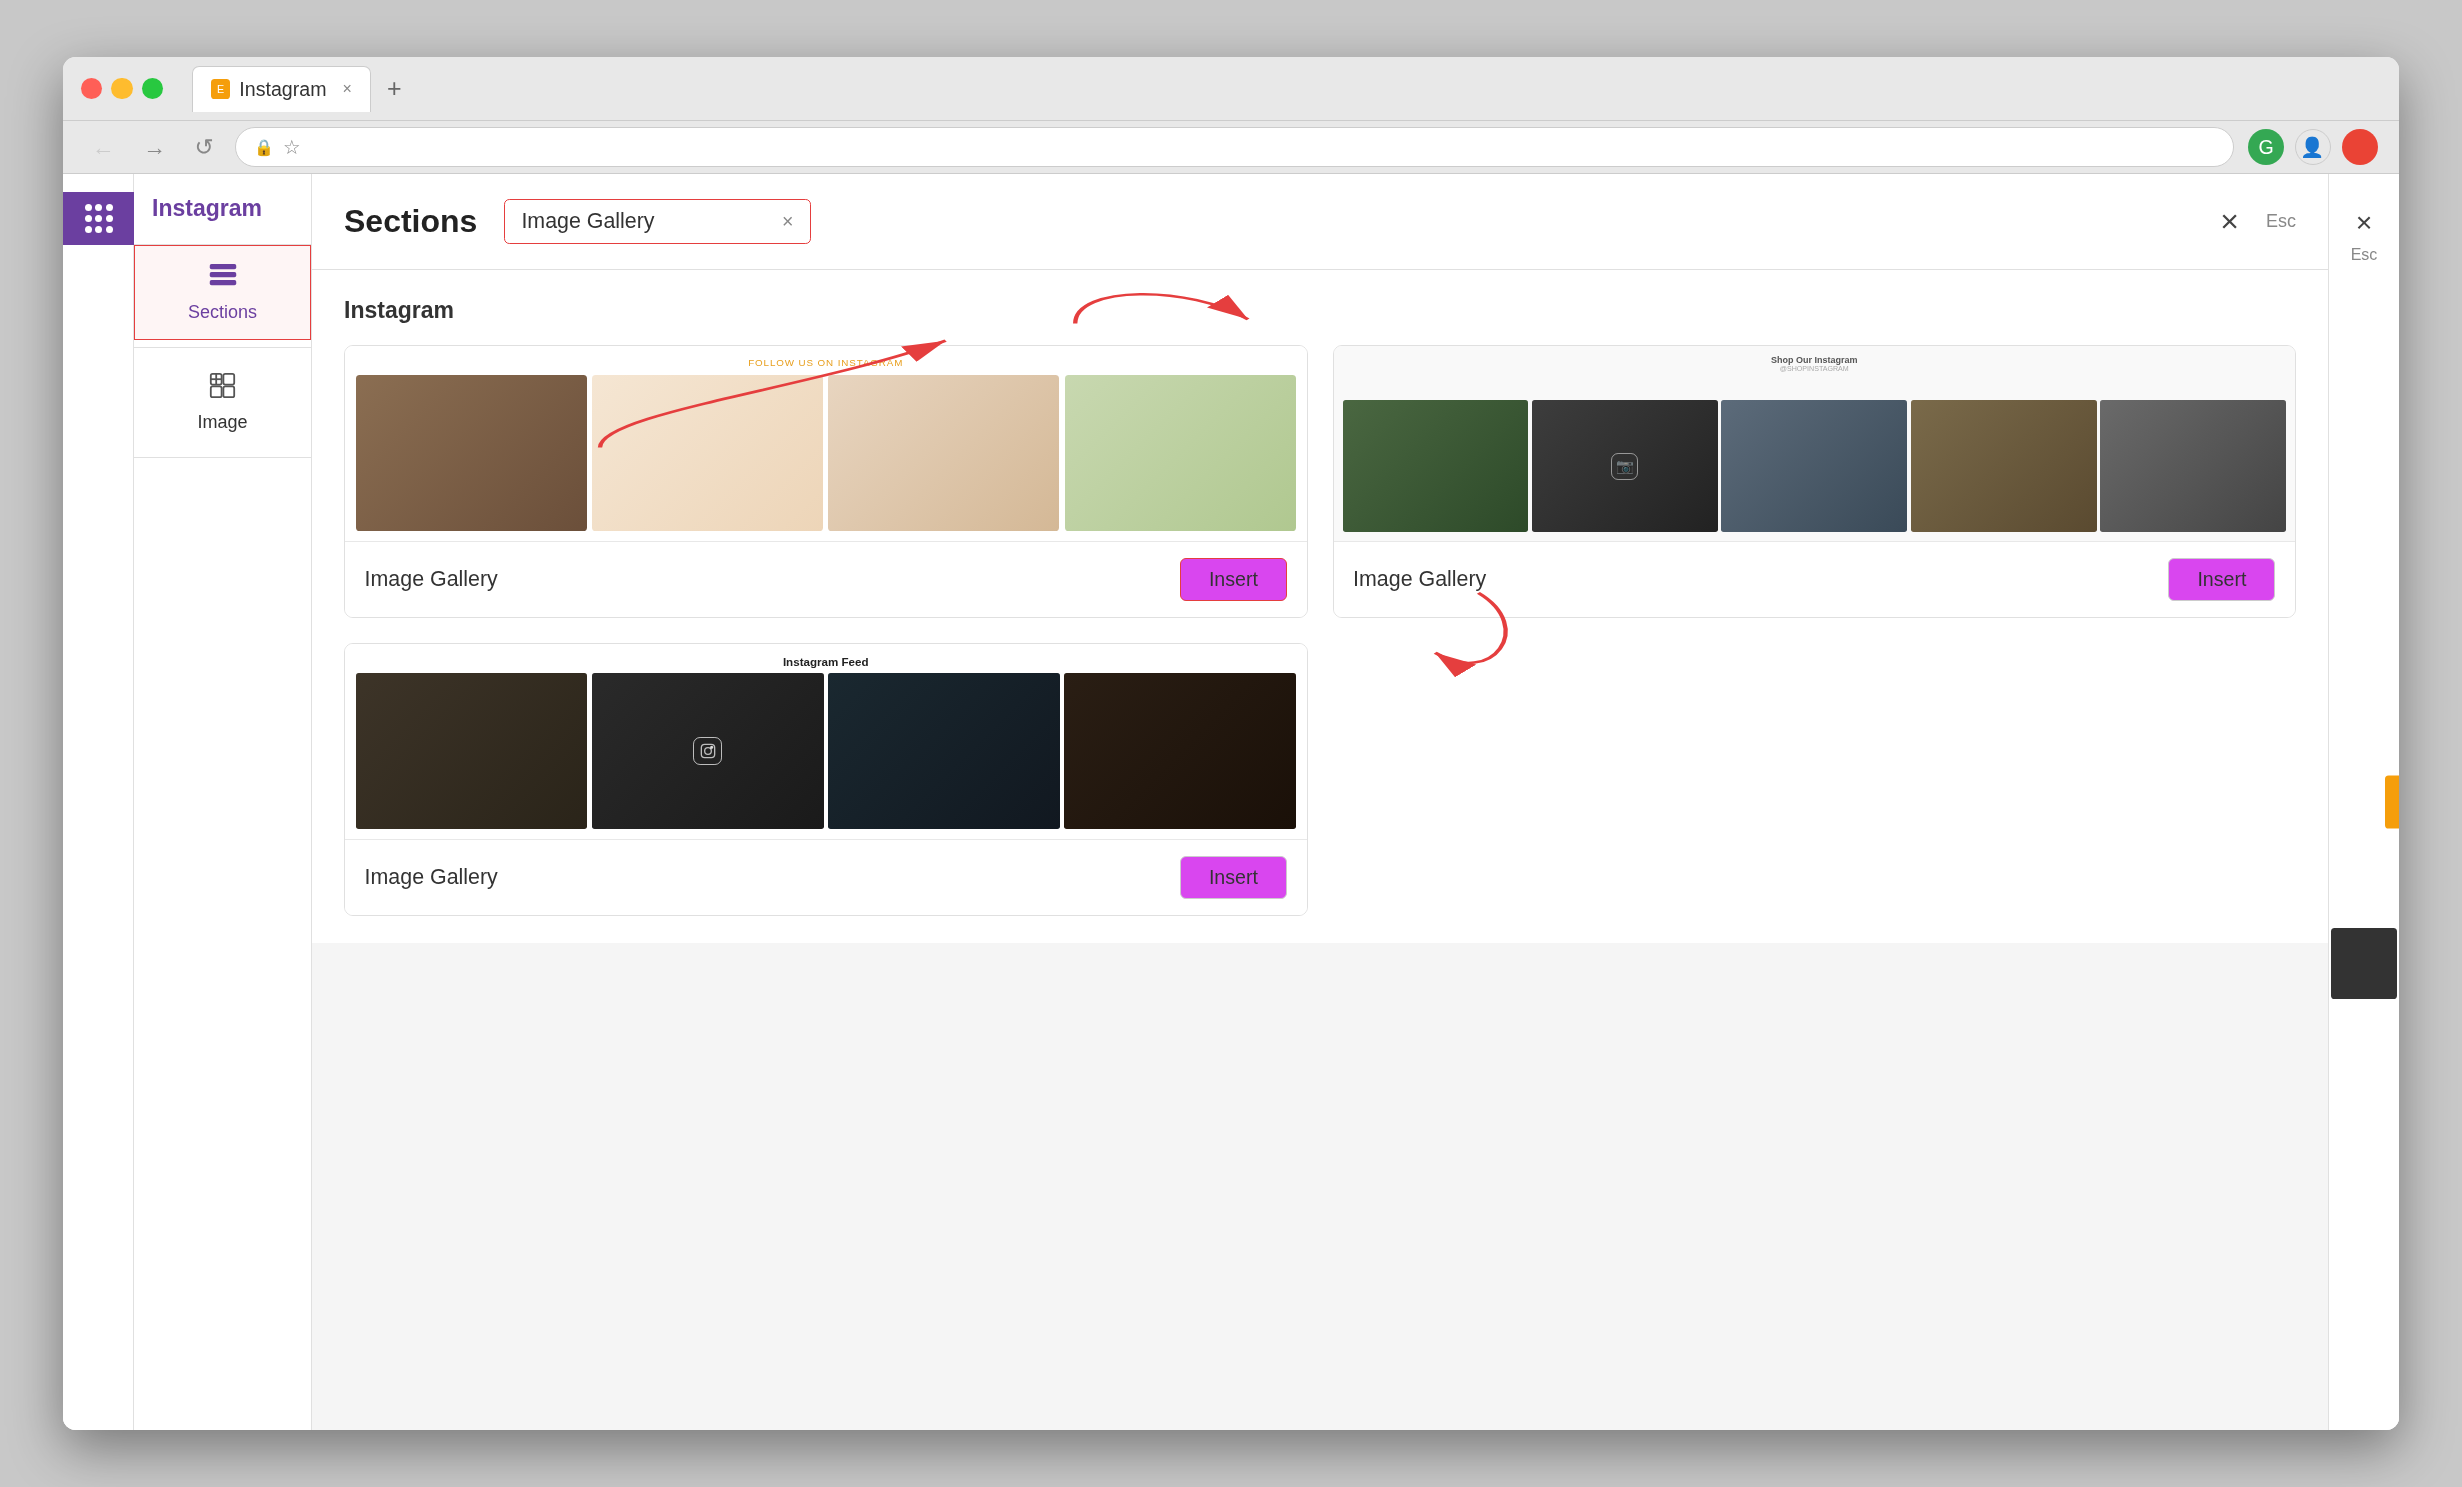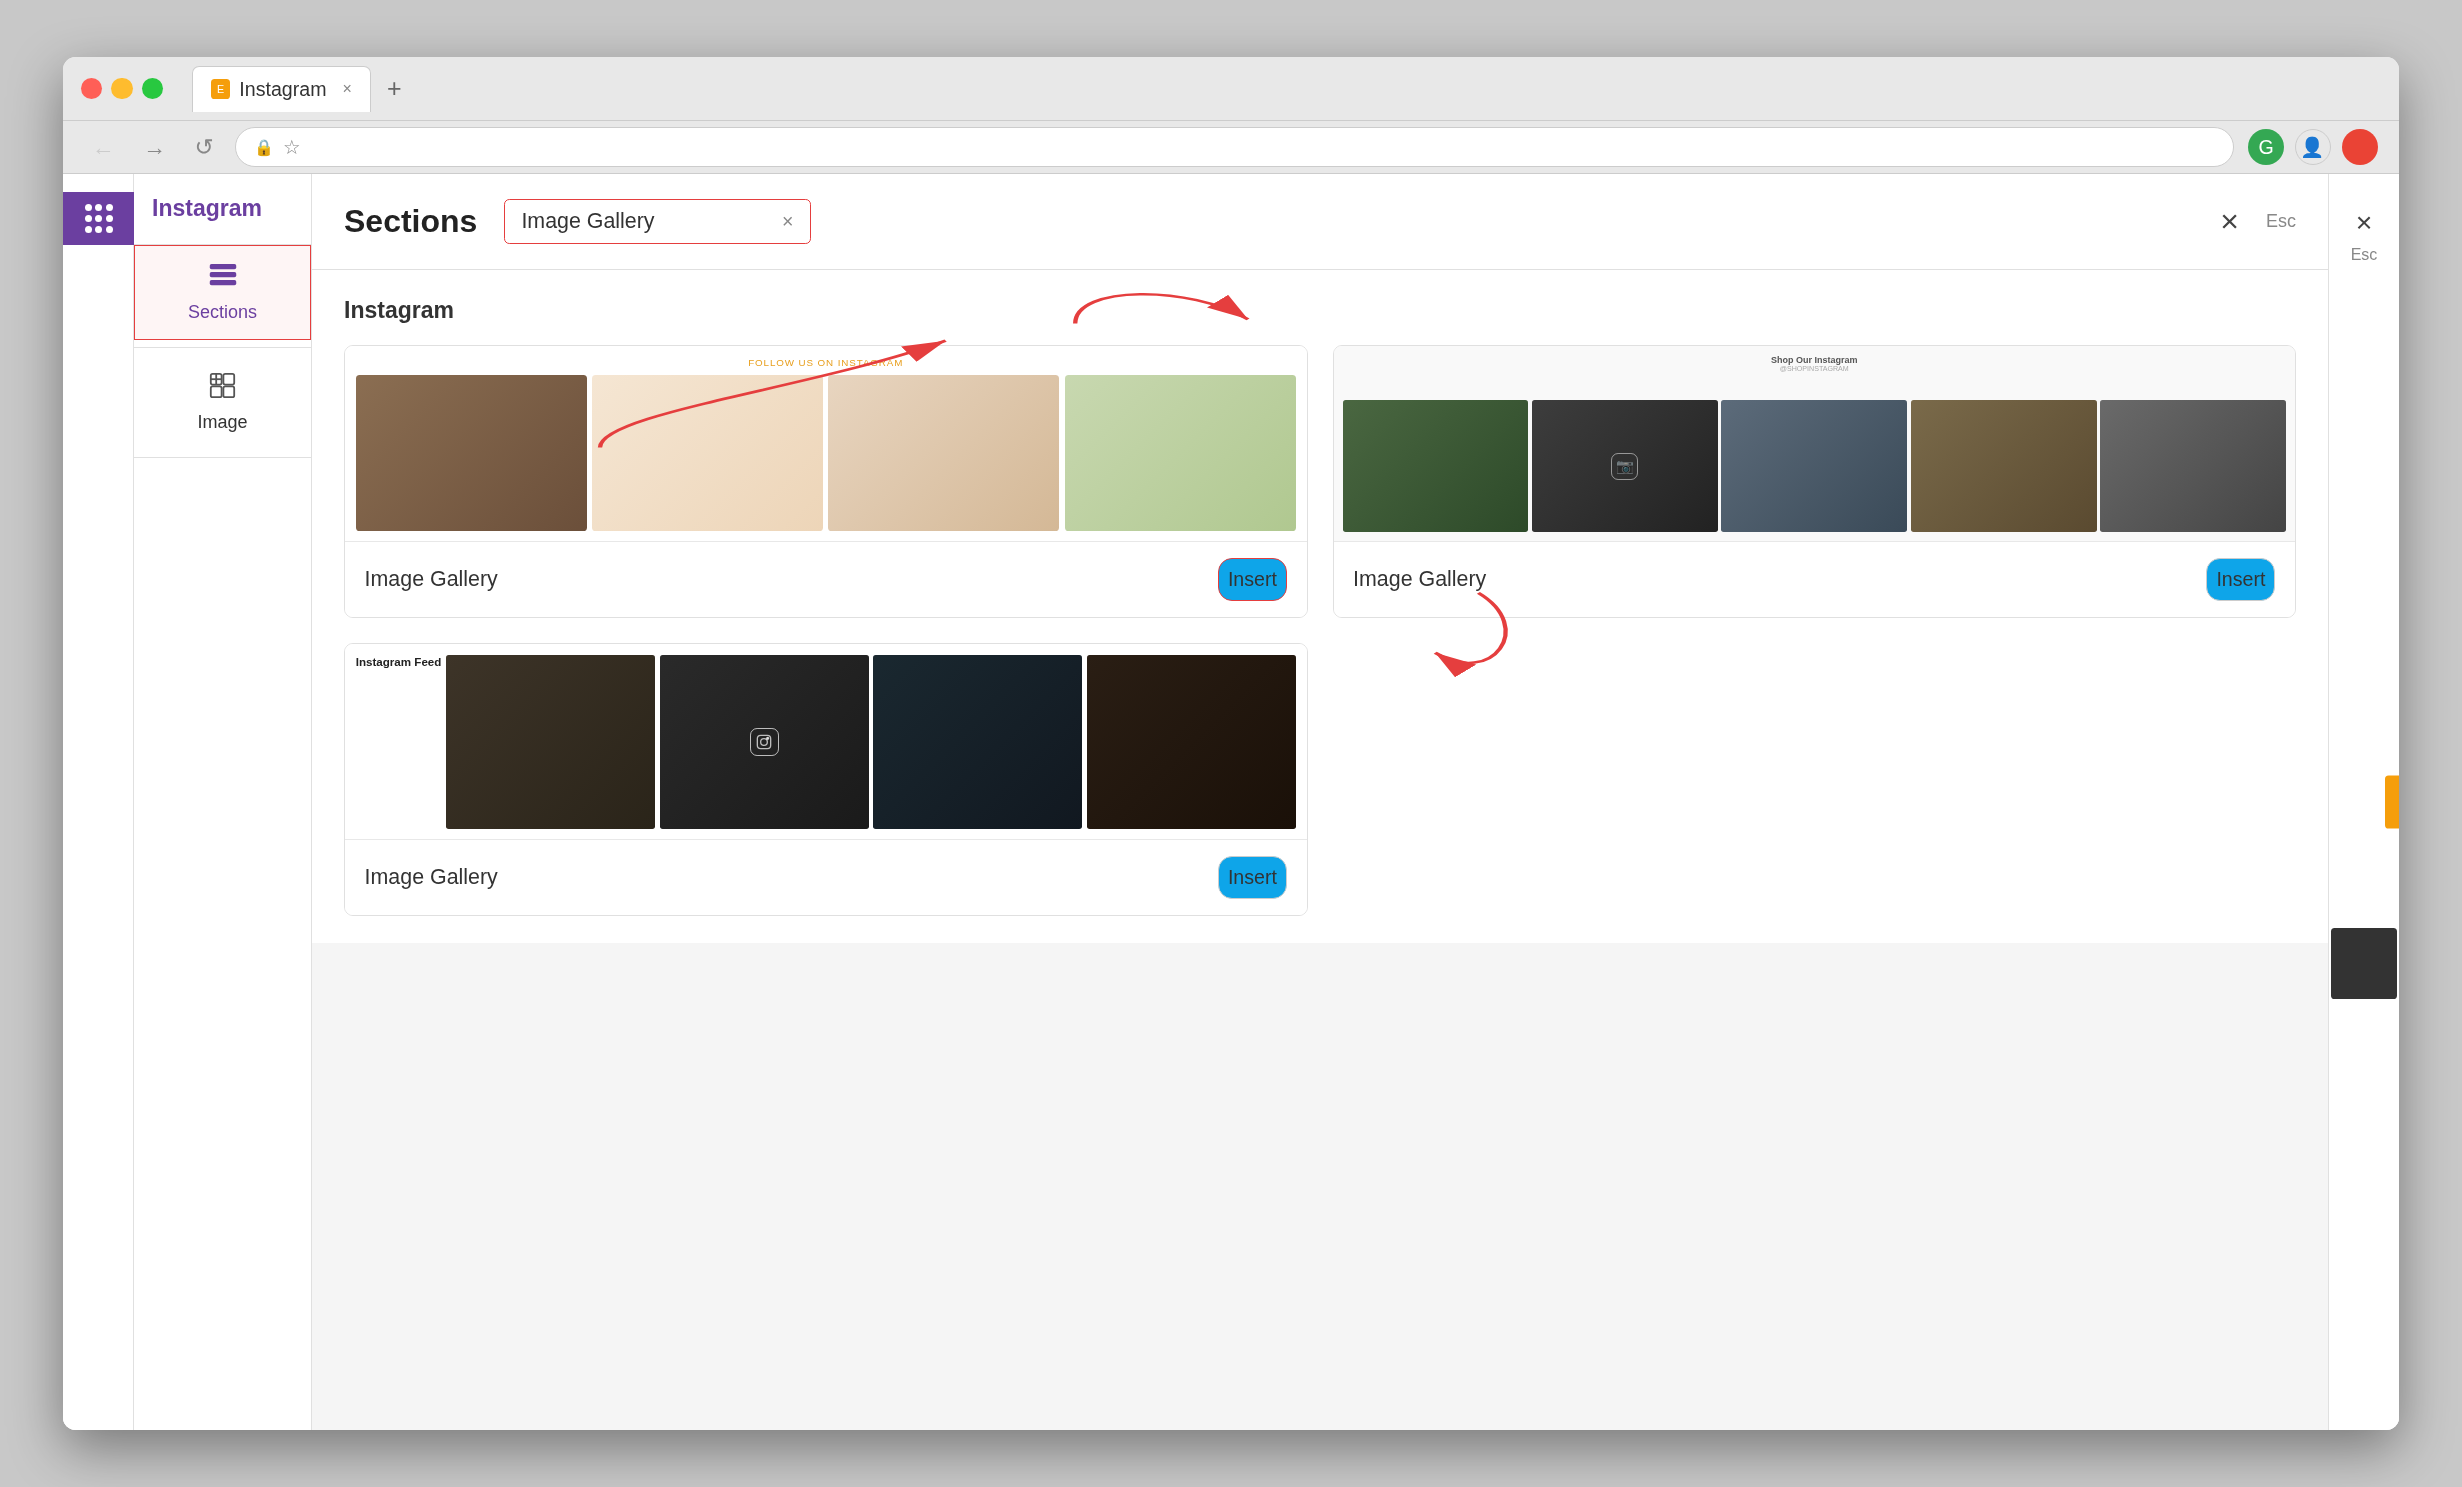"Insert" .insert-btn { background: #0ea5e9 -> #d946ef; border-radius: 14px -> 6px; padding: 9px 9px -> 9px 28px }
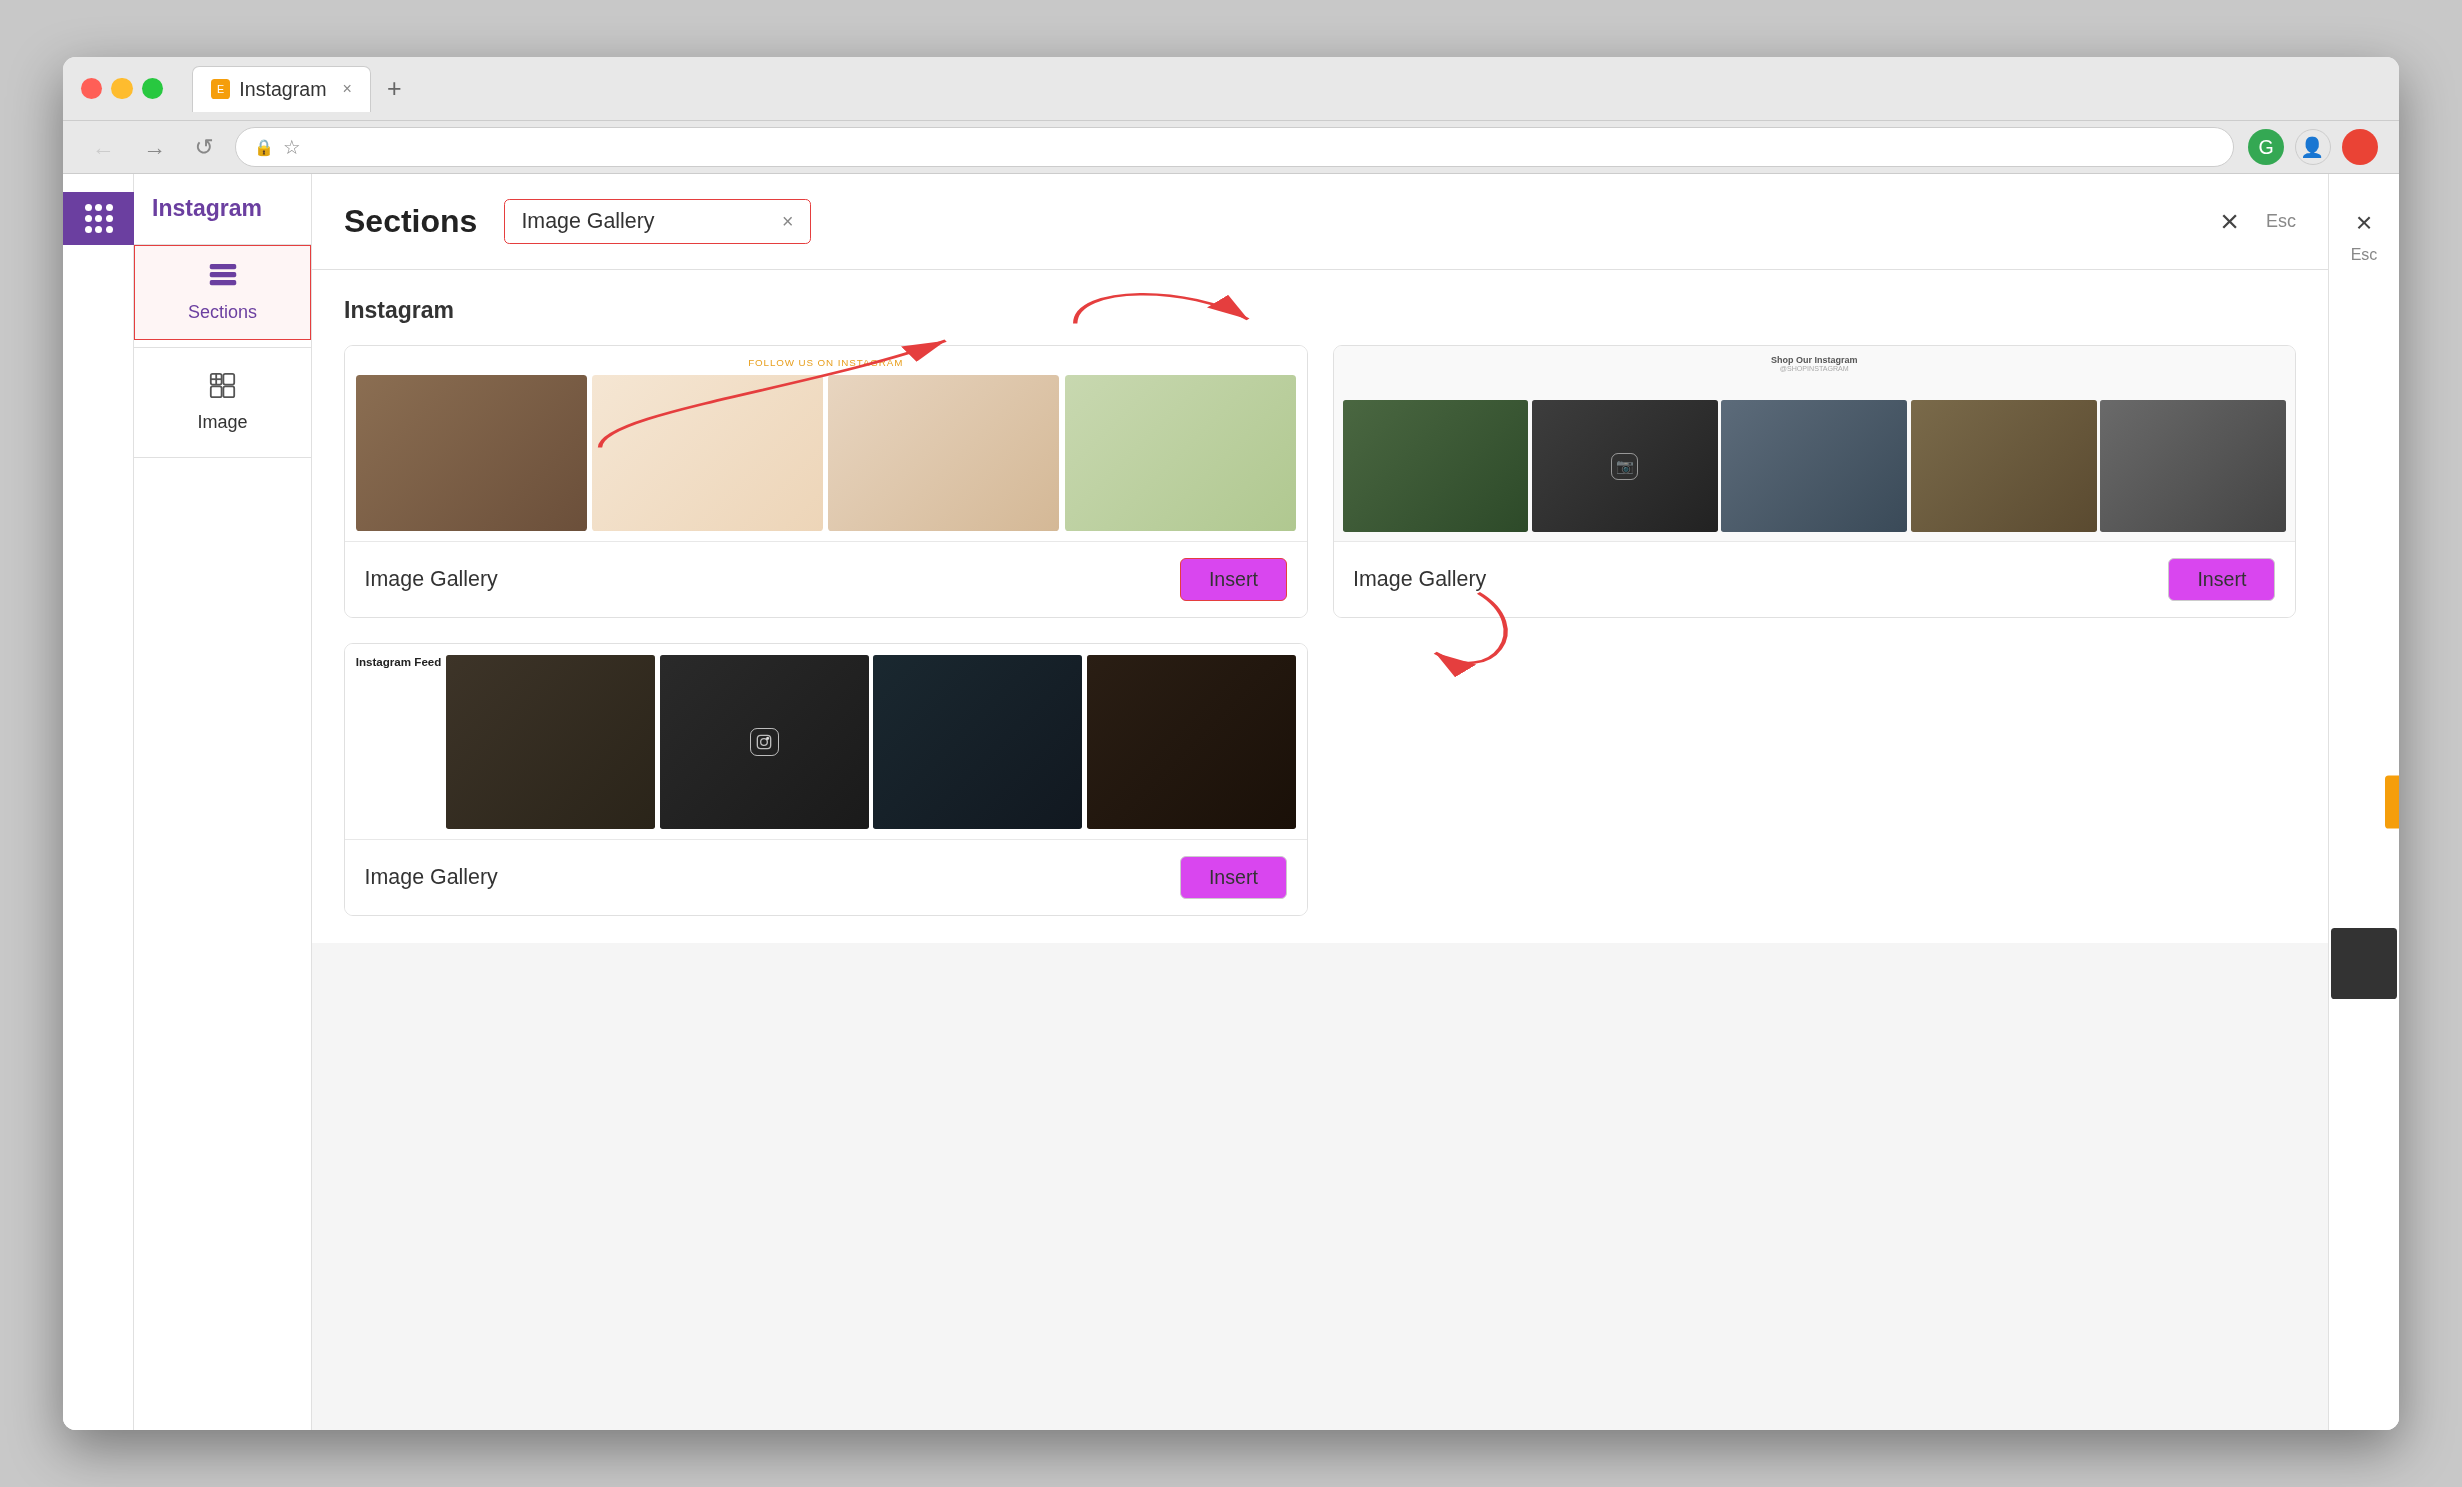"Instagram Feed" .preview-feed { flex-direction: row -> column }
